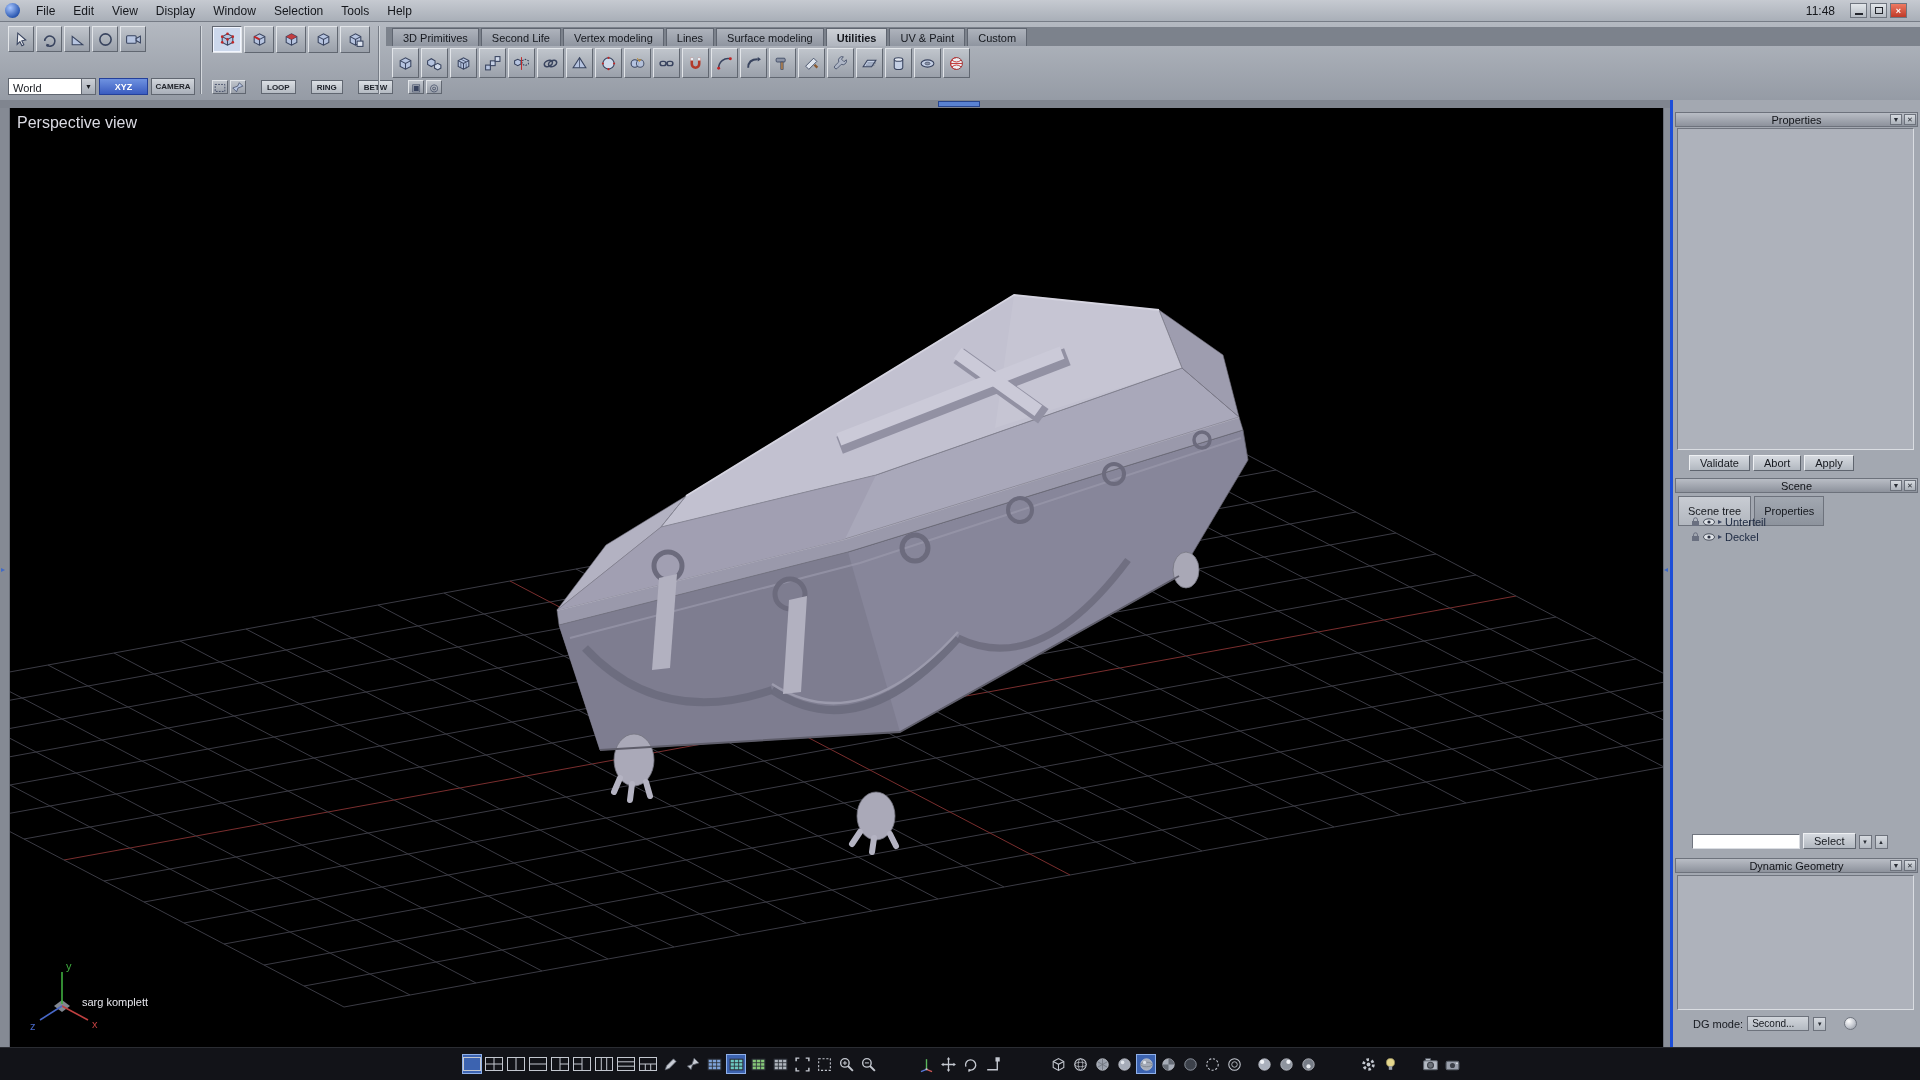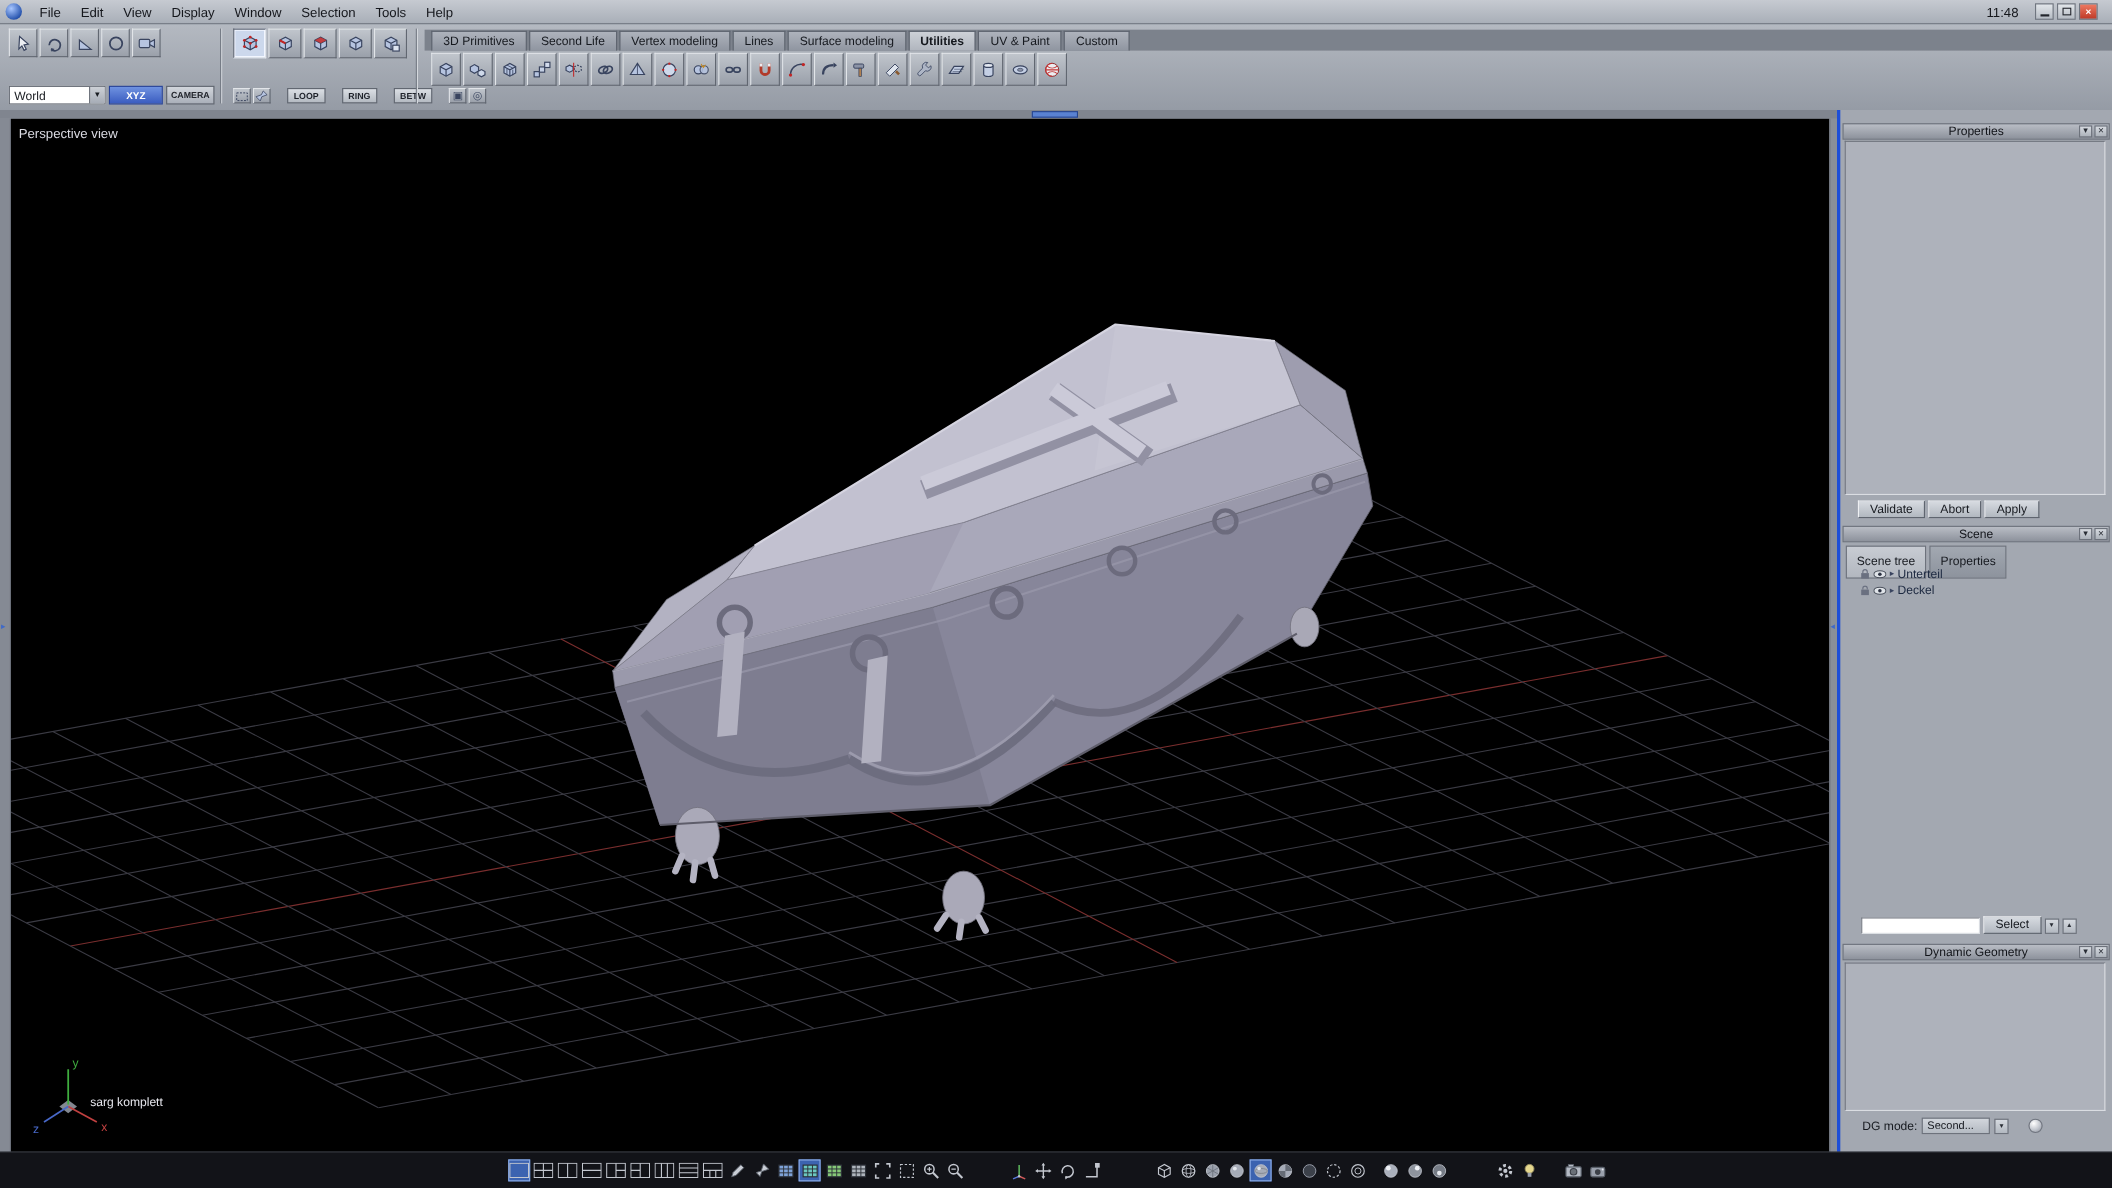"Perspective view" .view-label { font-size: 12px -> 16px }
